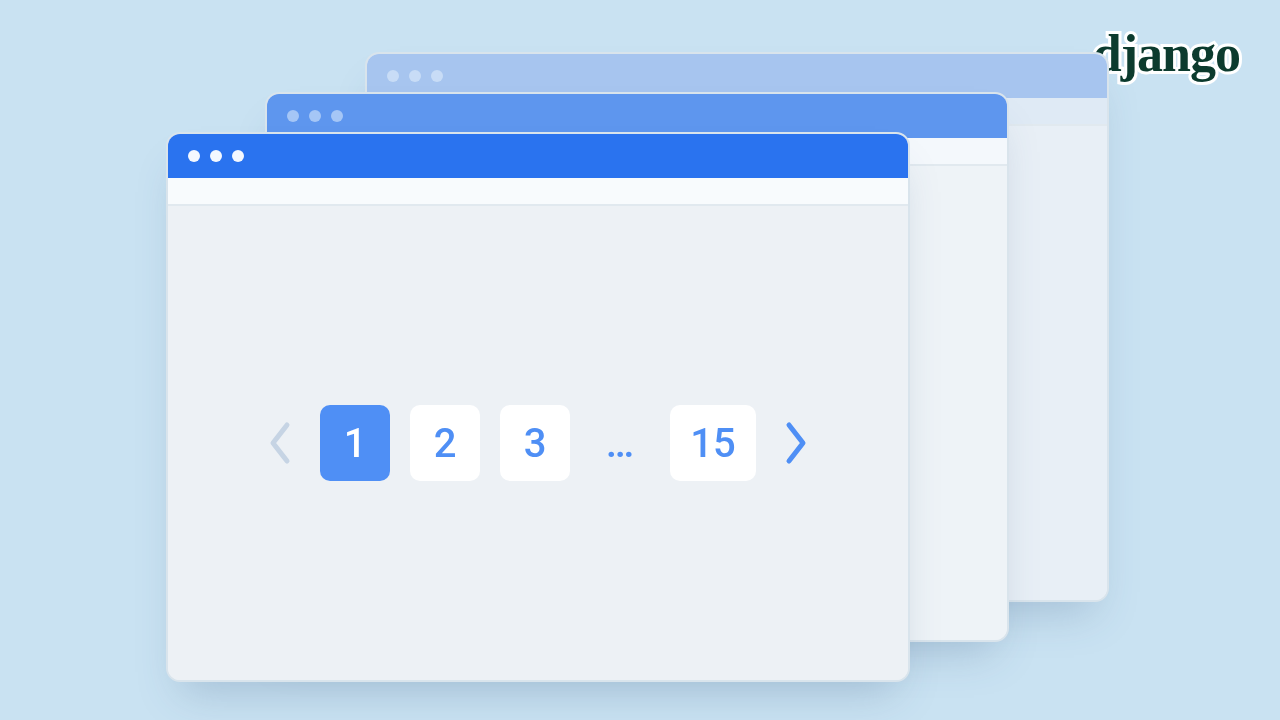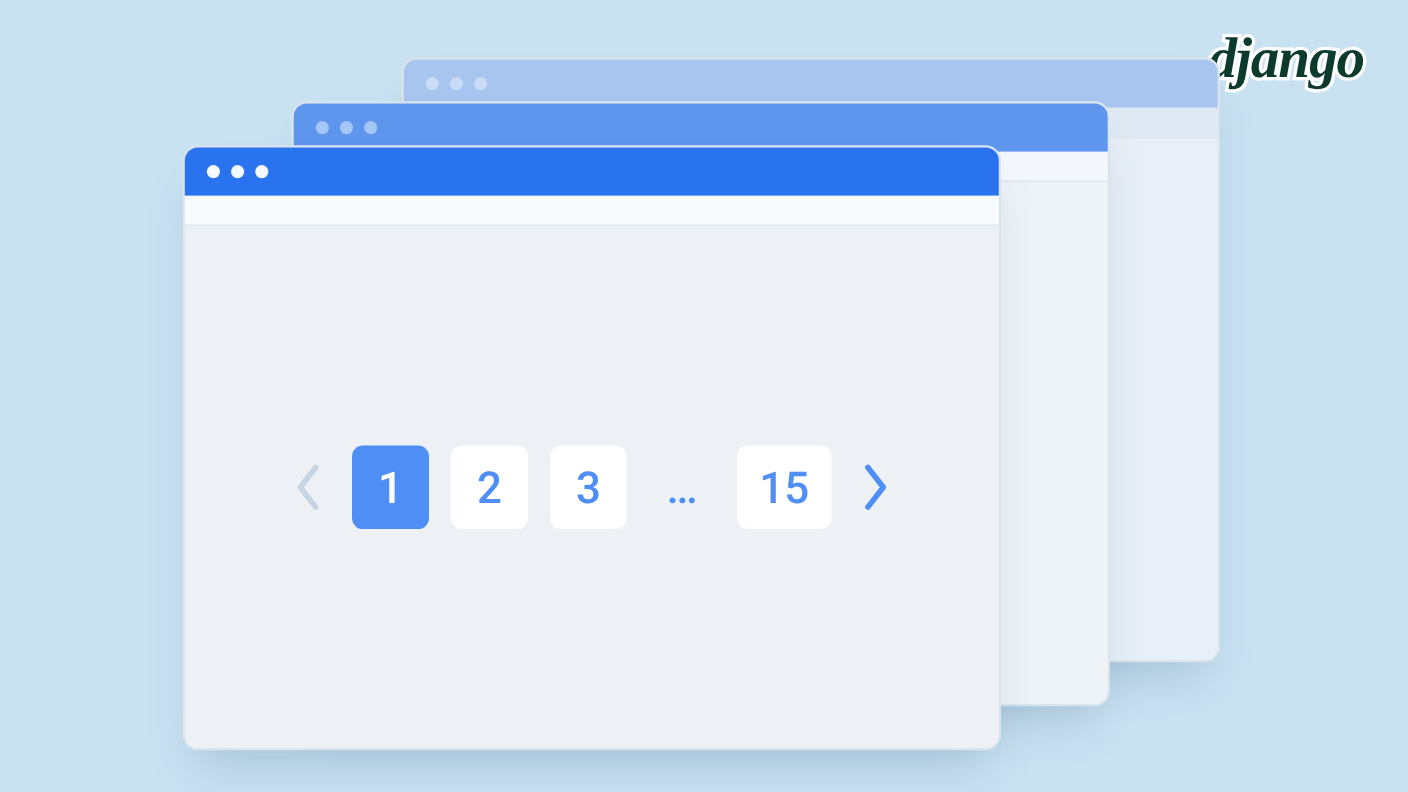"django" .logo { font-style: italic -> none }
